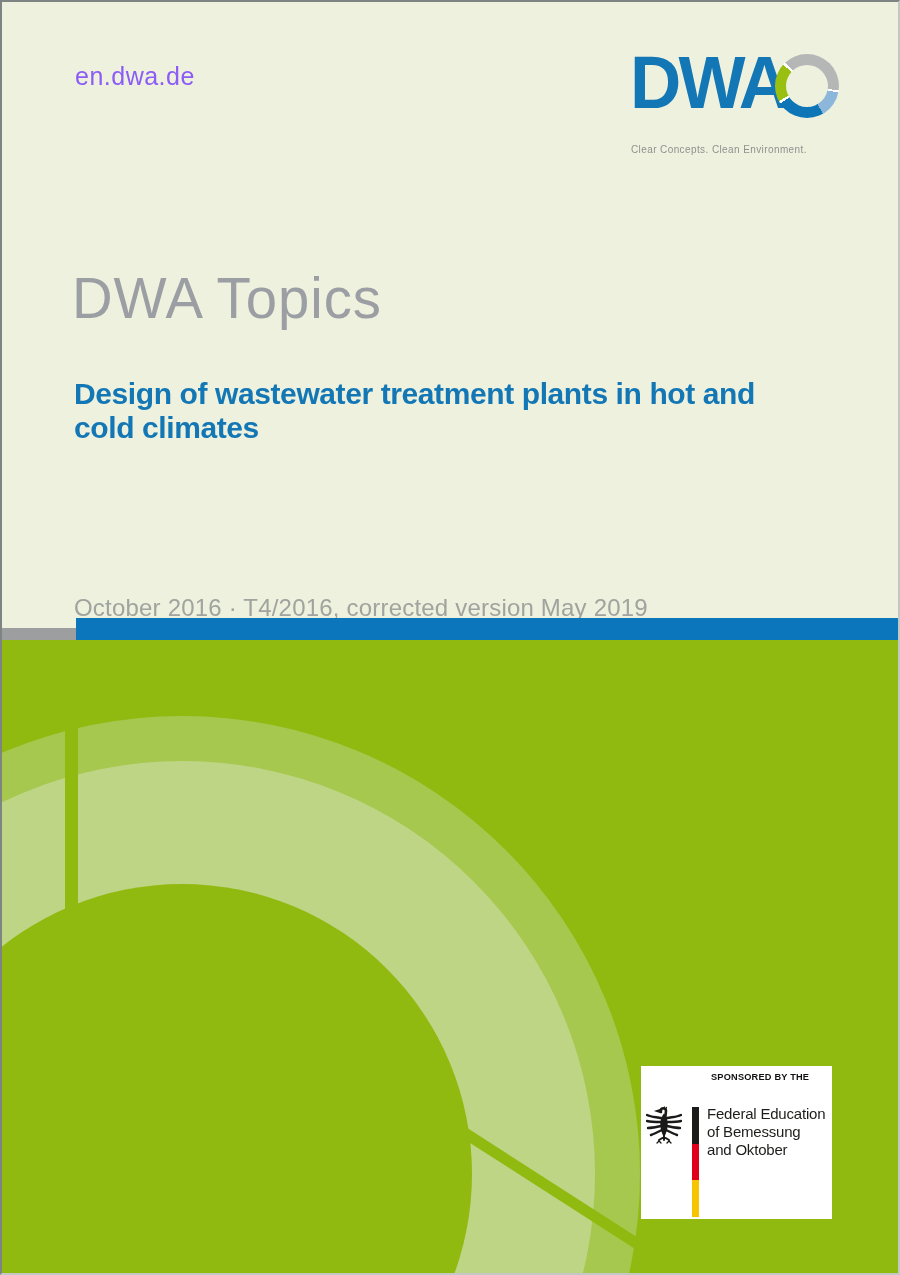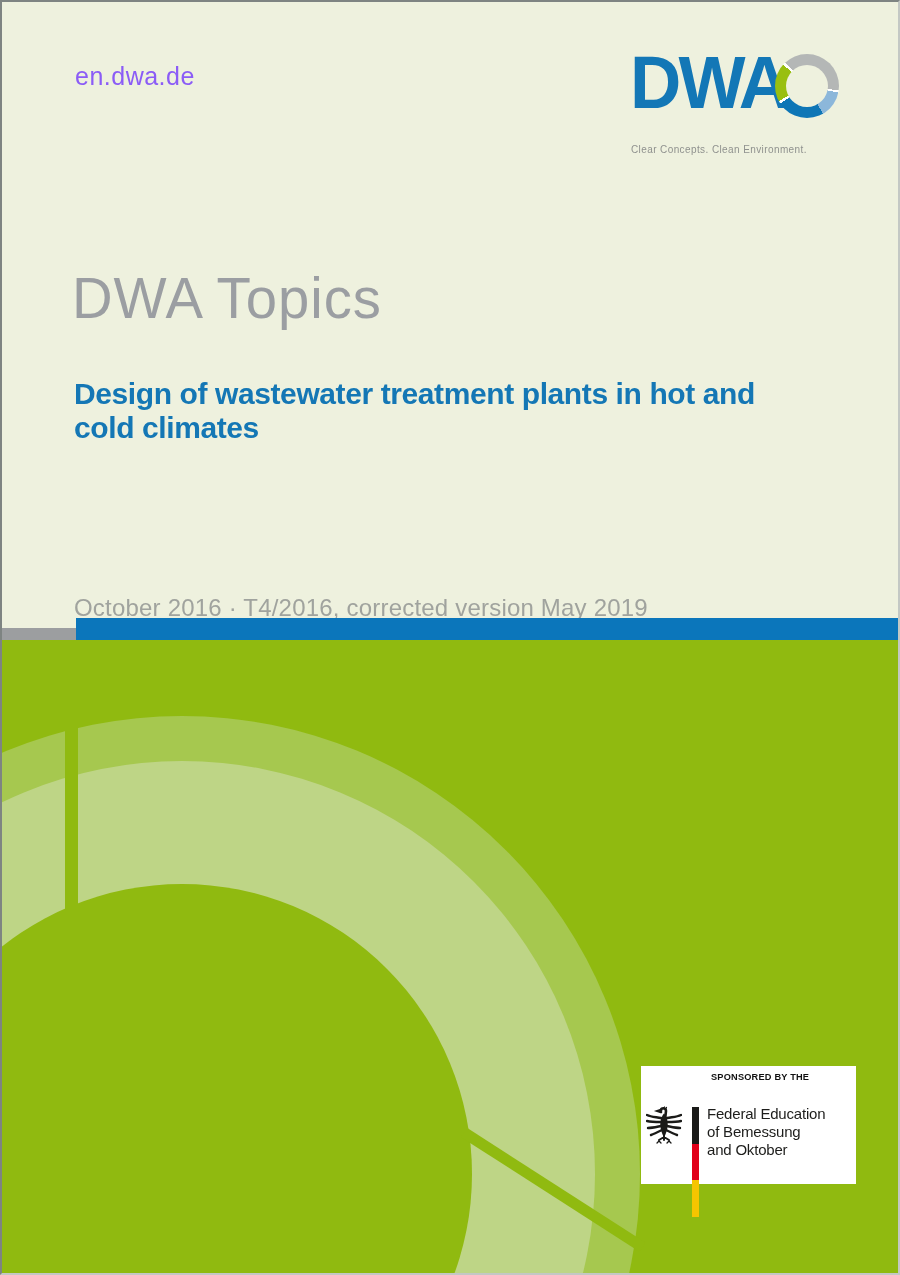"SPONSORED BY THE" .sponsor { height: 118px -> 153px; padding-left: 24px -> none }
